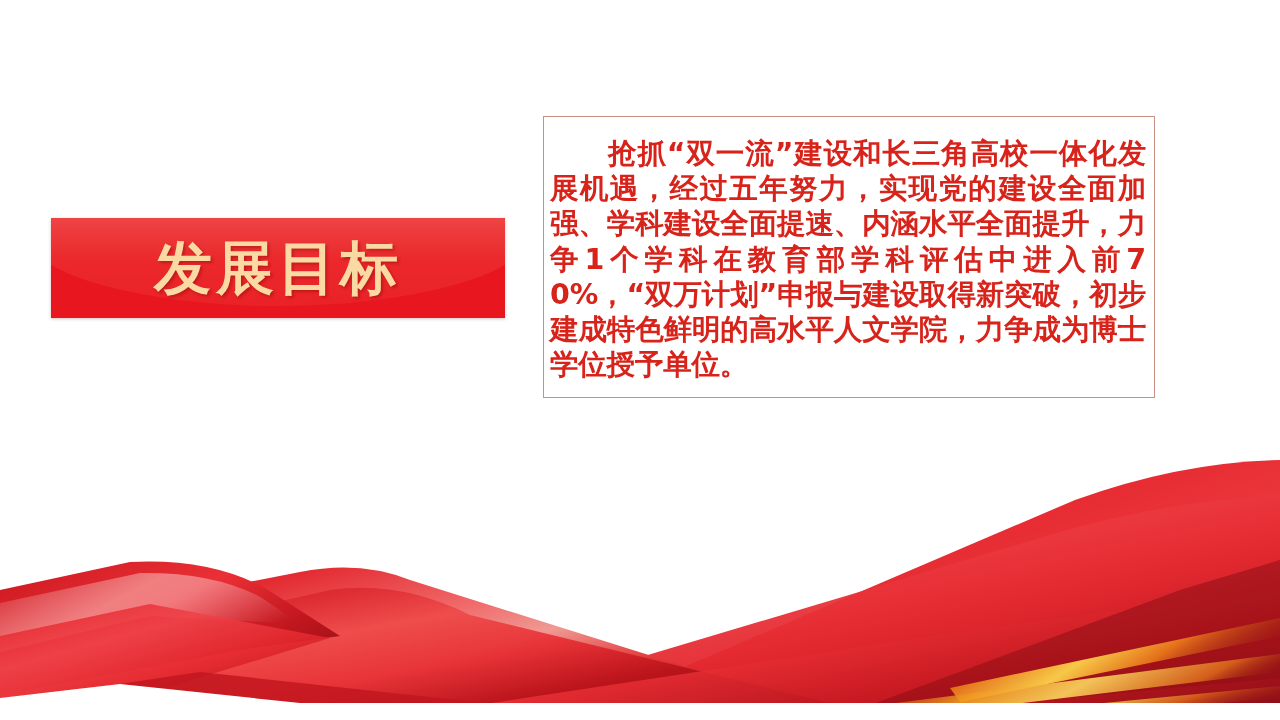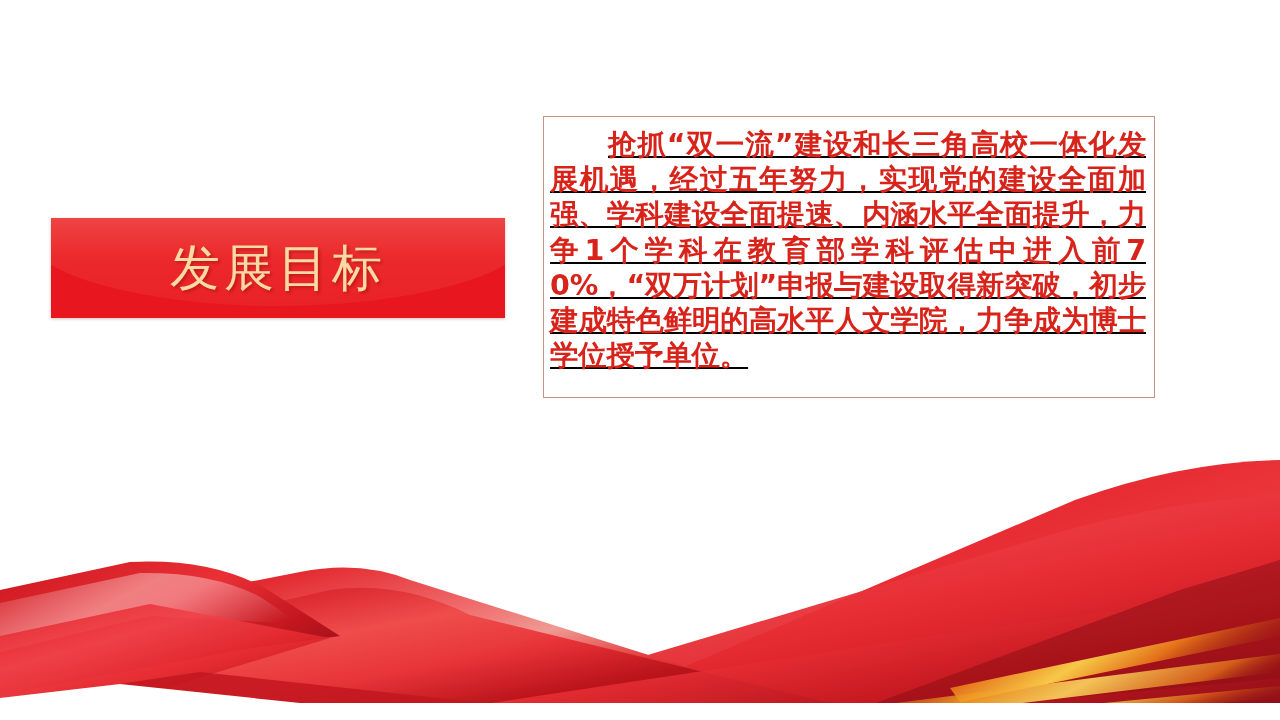"抢抓“双一流”建设和长三角高校一体化发展机遇，经过五年努力，实现党的建设全面加强" #content-box { padding: 10px 8px 6px 6px -> 19px 8px 6px 6px; text-decoration: underline -> none }
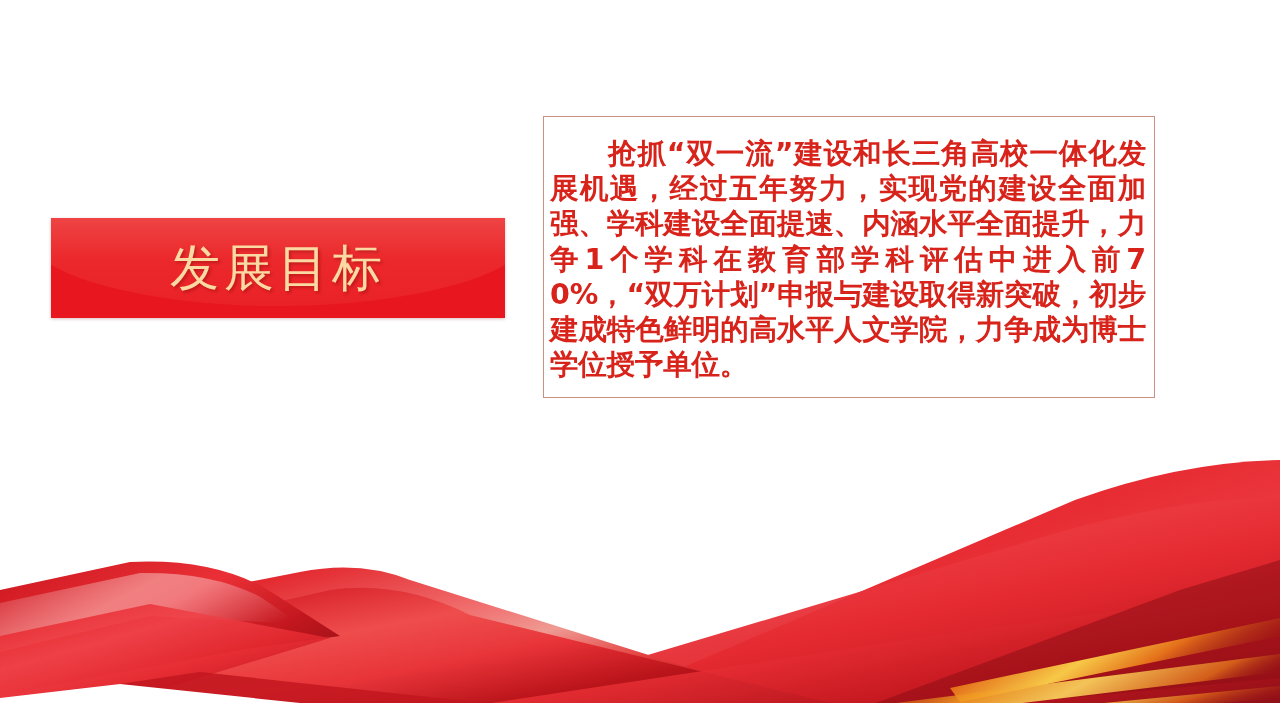"发展目标" #banner-title-text { font-size: 50px -> 58px; font-weight: normal -> bold }
